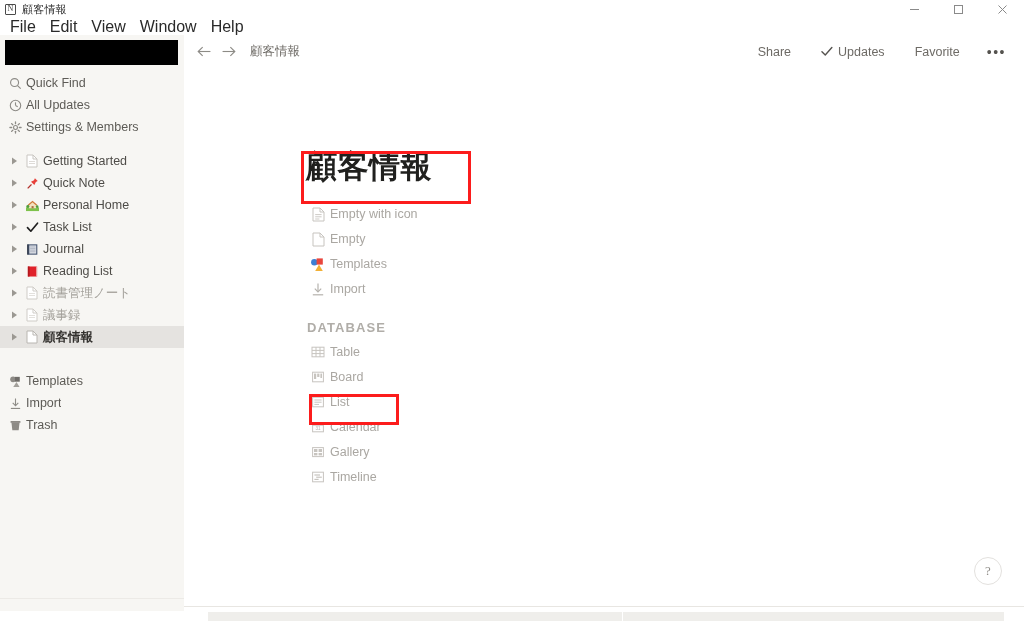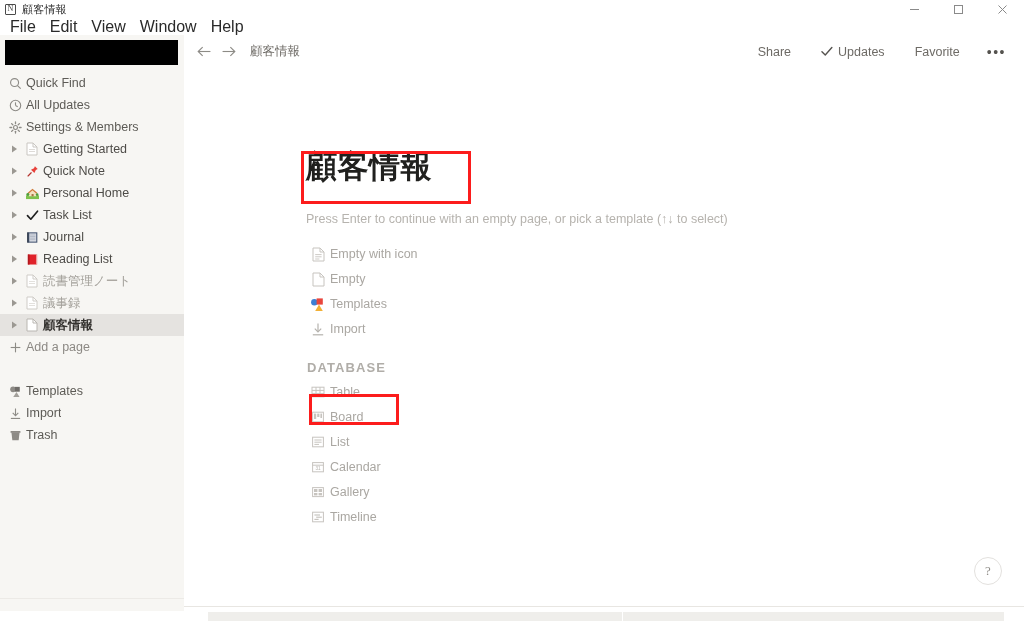"Getting Started" .page-list { margin-top: none -> 12px }
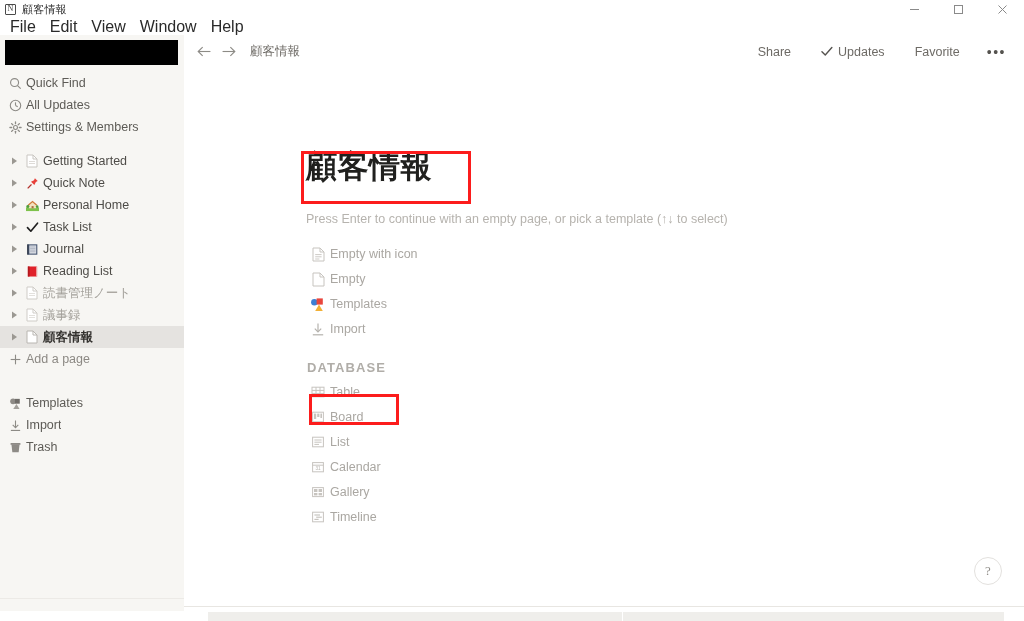"Press Enter to continue with" div.hint { html: <div>Press Enter to continue with an empty page, or pick a template (↑↓ to select)</div> -> none }
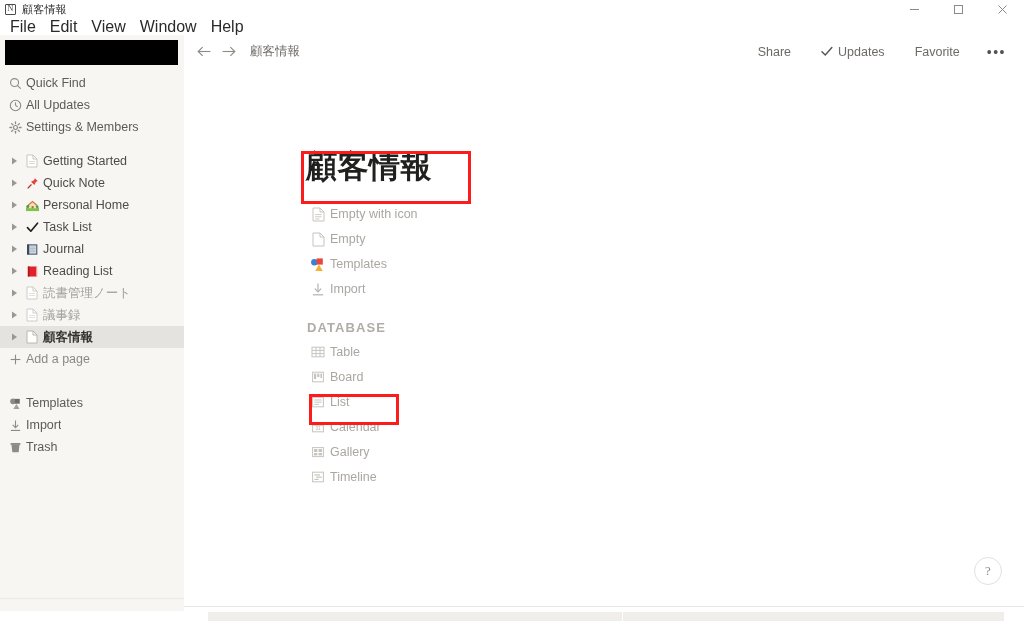"Add a page" div.addpage-row { html: <div> <span> <svg> <line></line> <line></line> </svg> </span> <span>Add a page</span> </div> -> none }
